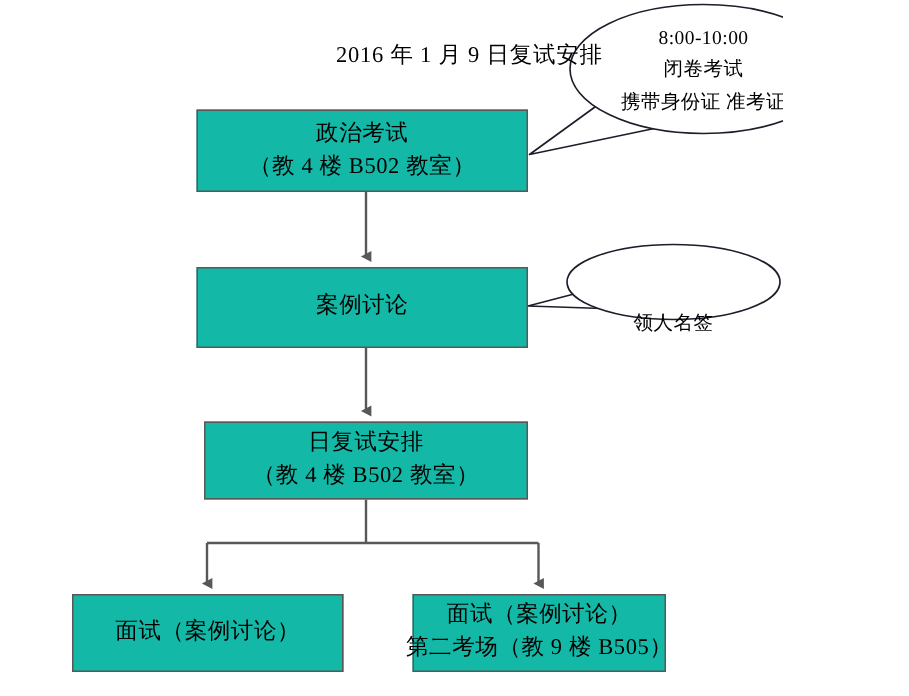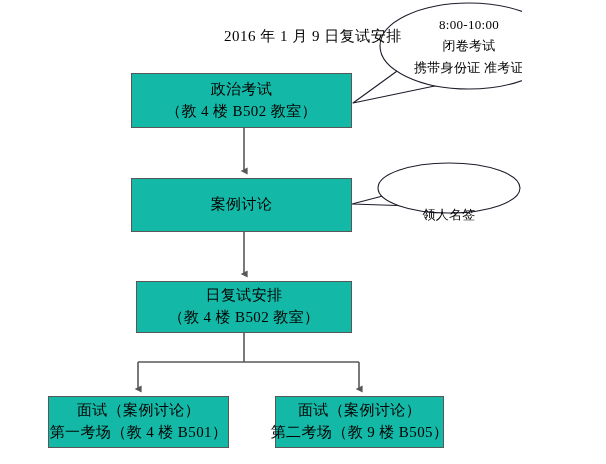"第一考场（教 4 楼 B501）" span.ln { html: <span>第一考场（教 4 楼 B501）</span> -> none }
